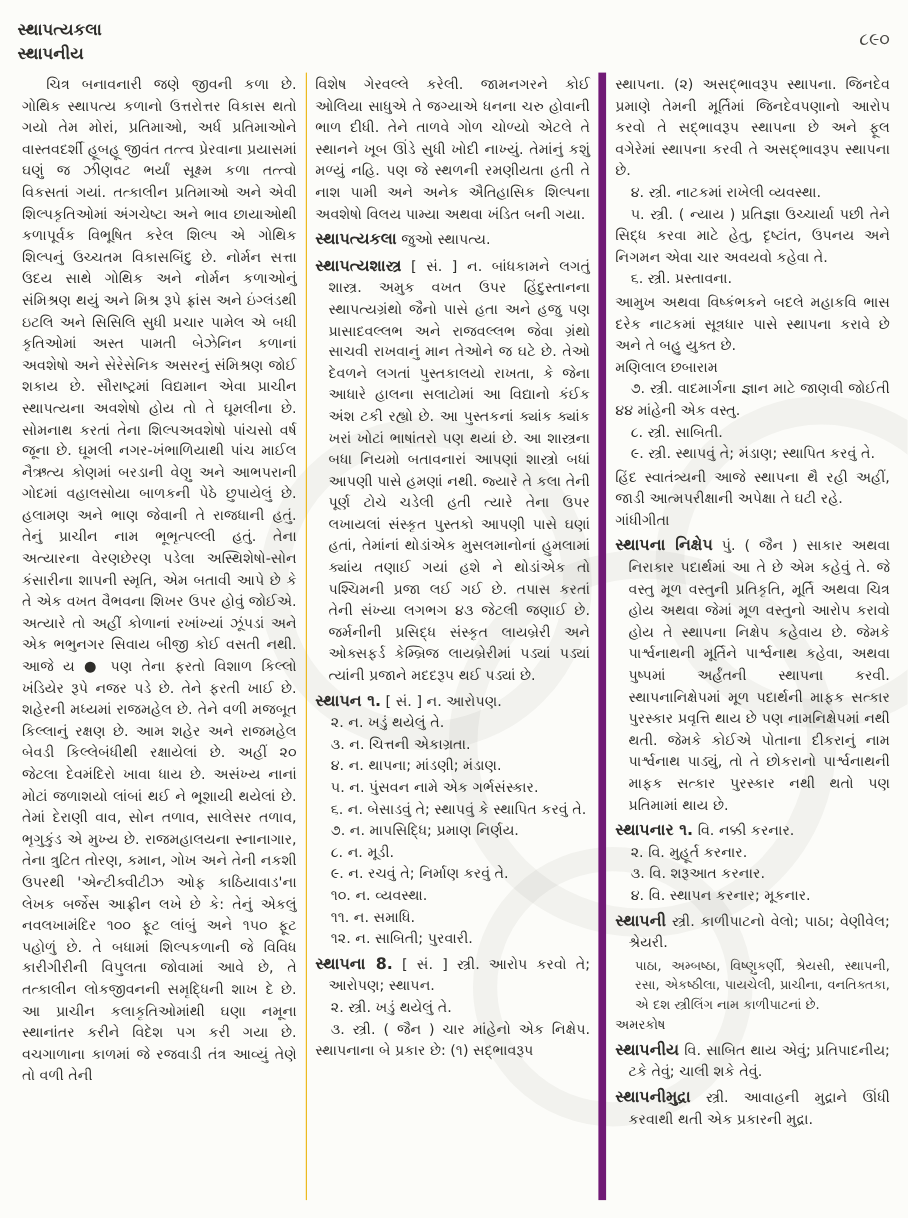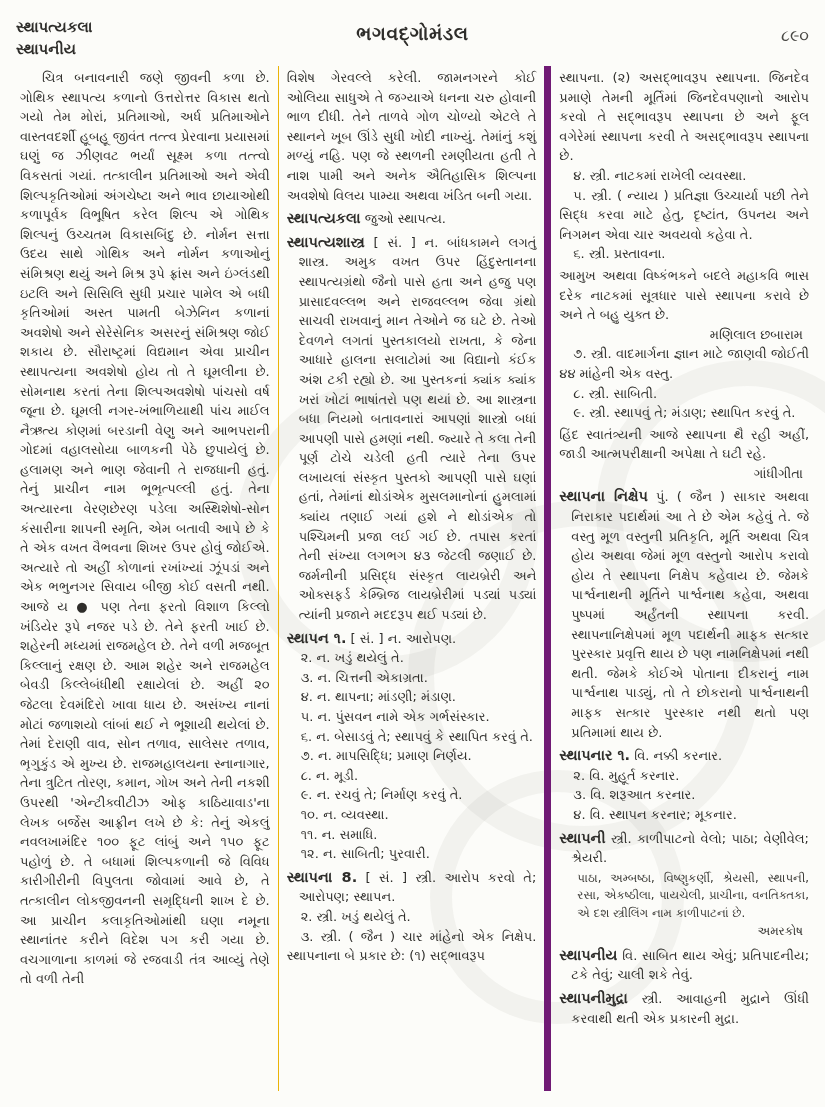"ભગવદ્ગોમંડલ" div.title { html: <div>ભગવદ્ગોમંડલ</div> -> none }
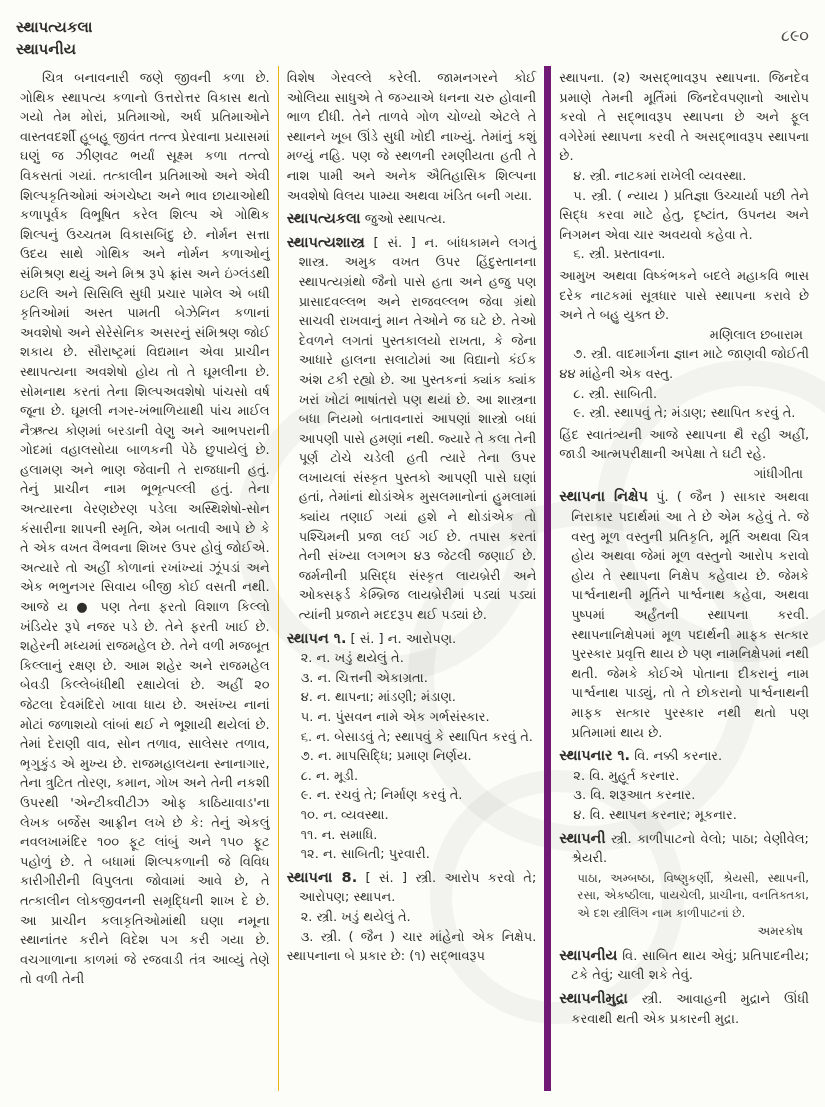"મણિલાલ છબારામ" .sig { text-align: right -> none }
